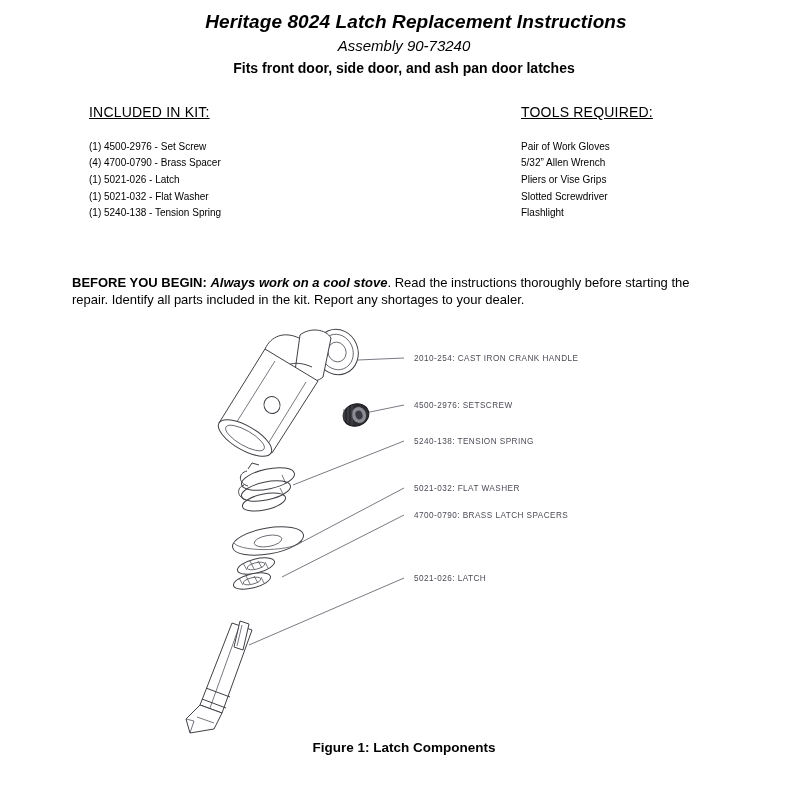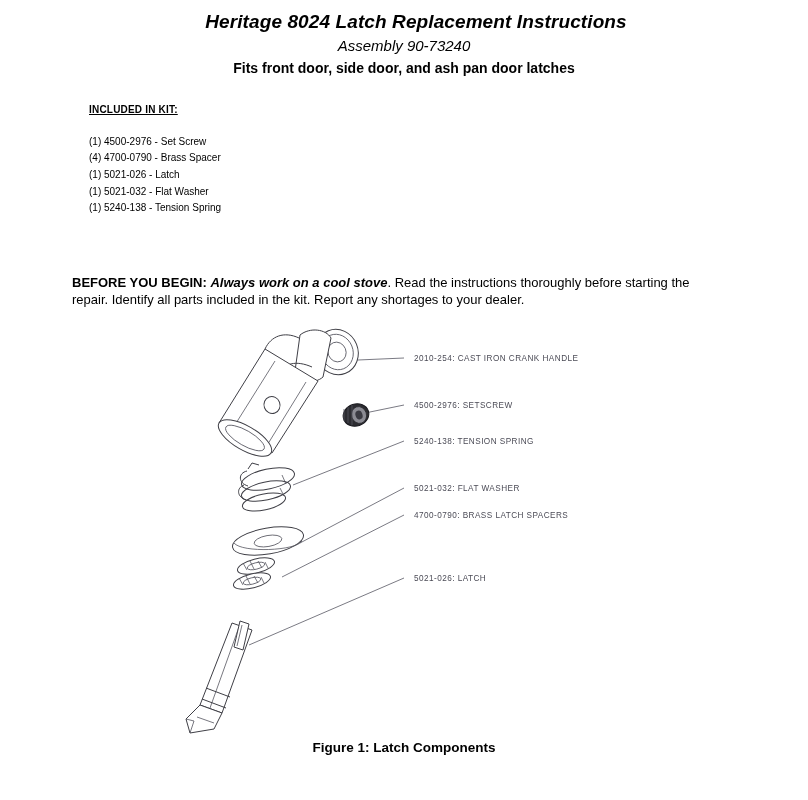"INCLUDED IN KIT:" .col-head { font-size: 10px -> 14px; font-weight: bold -> normal }
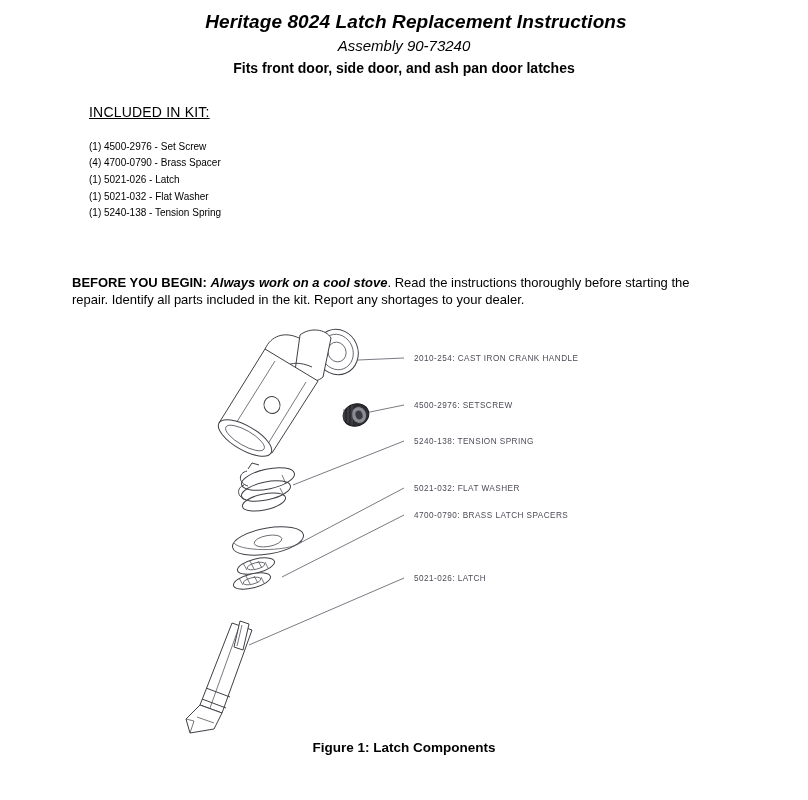"TOOLS REQUIRED:" div.col { html: none -> <div> <div>TOOLS REQUIRED:</div> <ul> <li>Pair of Work Gloves</li> <li>5/32” Allen Wrench</li> <li>Pliers or Vise Grips</li> <li>Slotted Screwdriver</li> <li>Flashlight</li> </ul> </div> }
